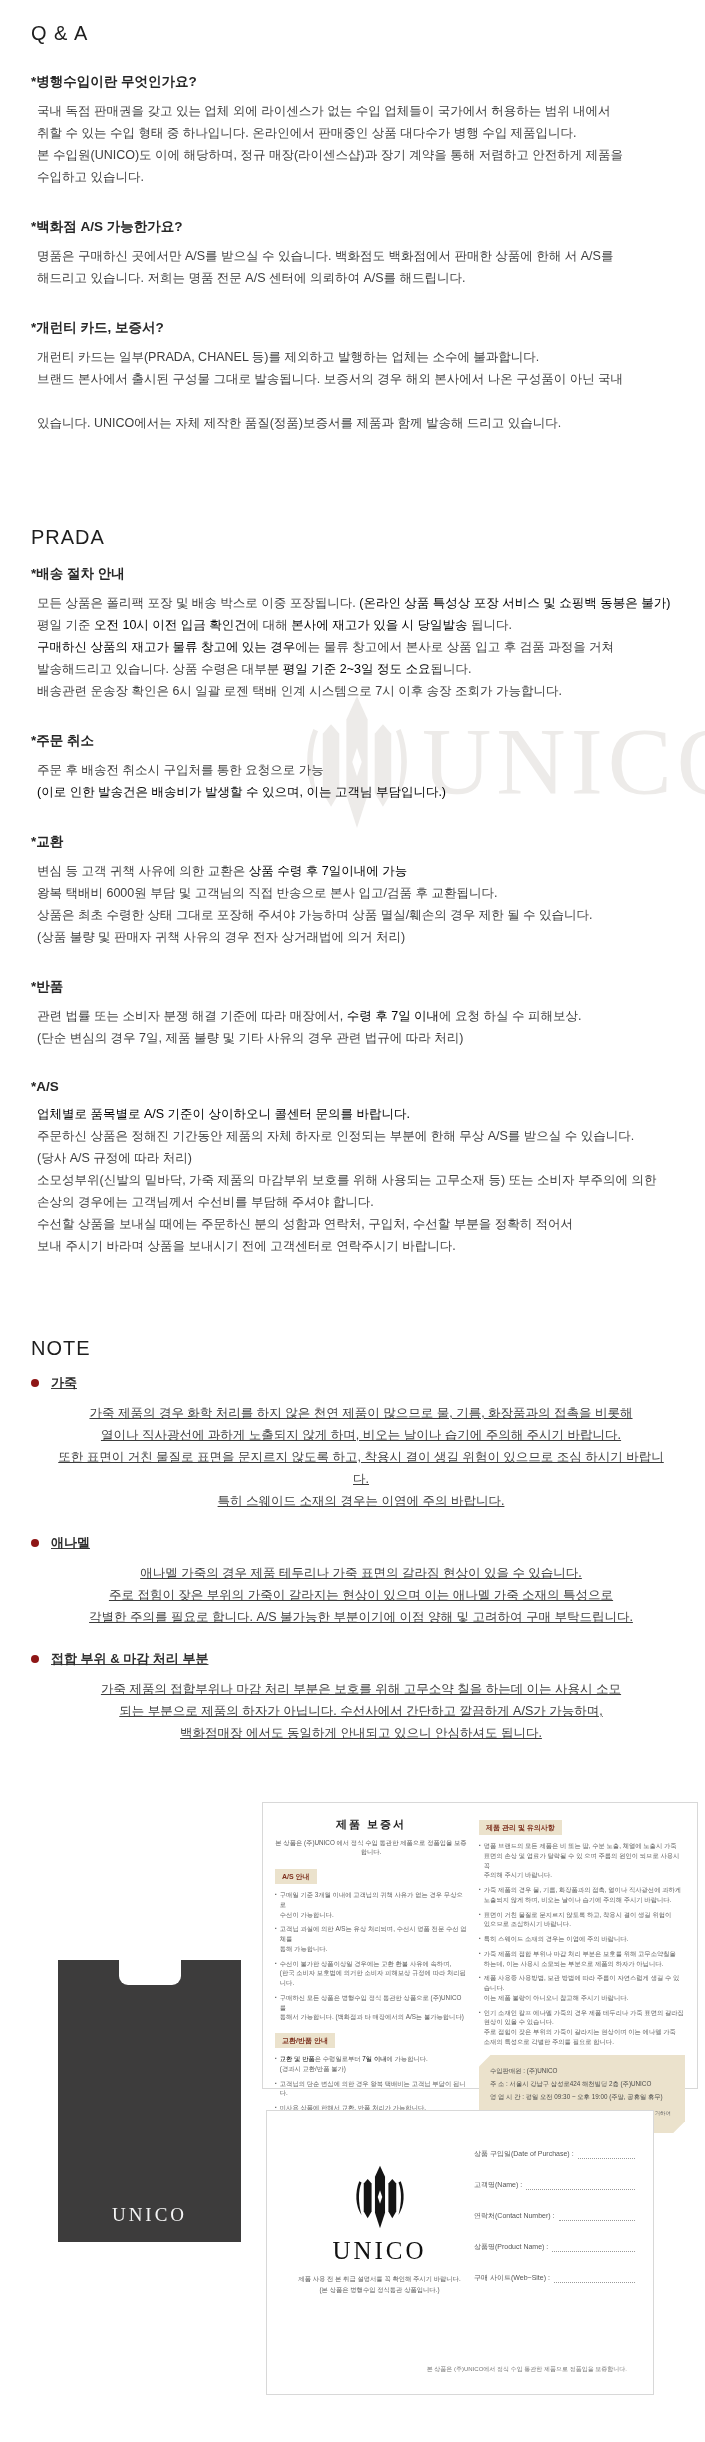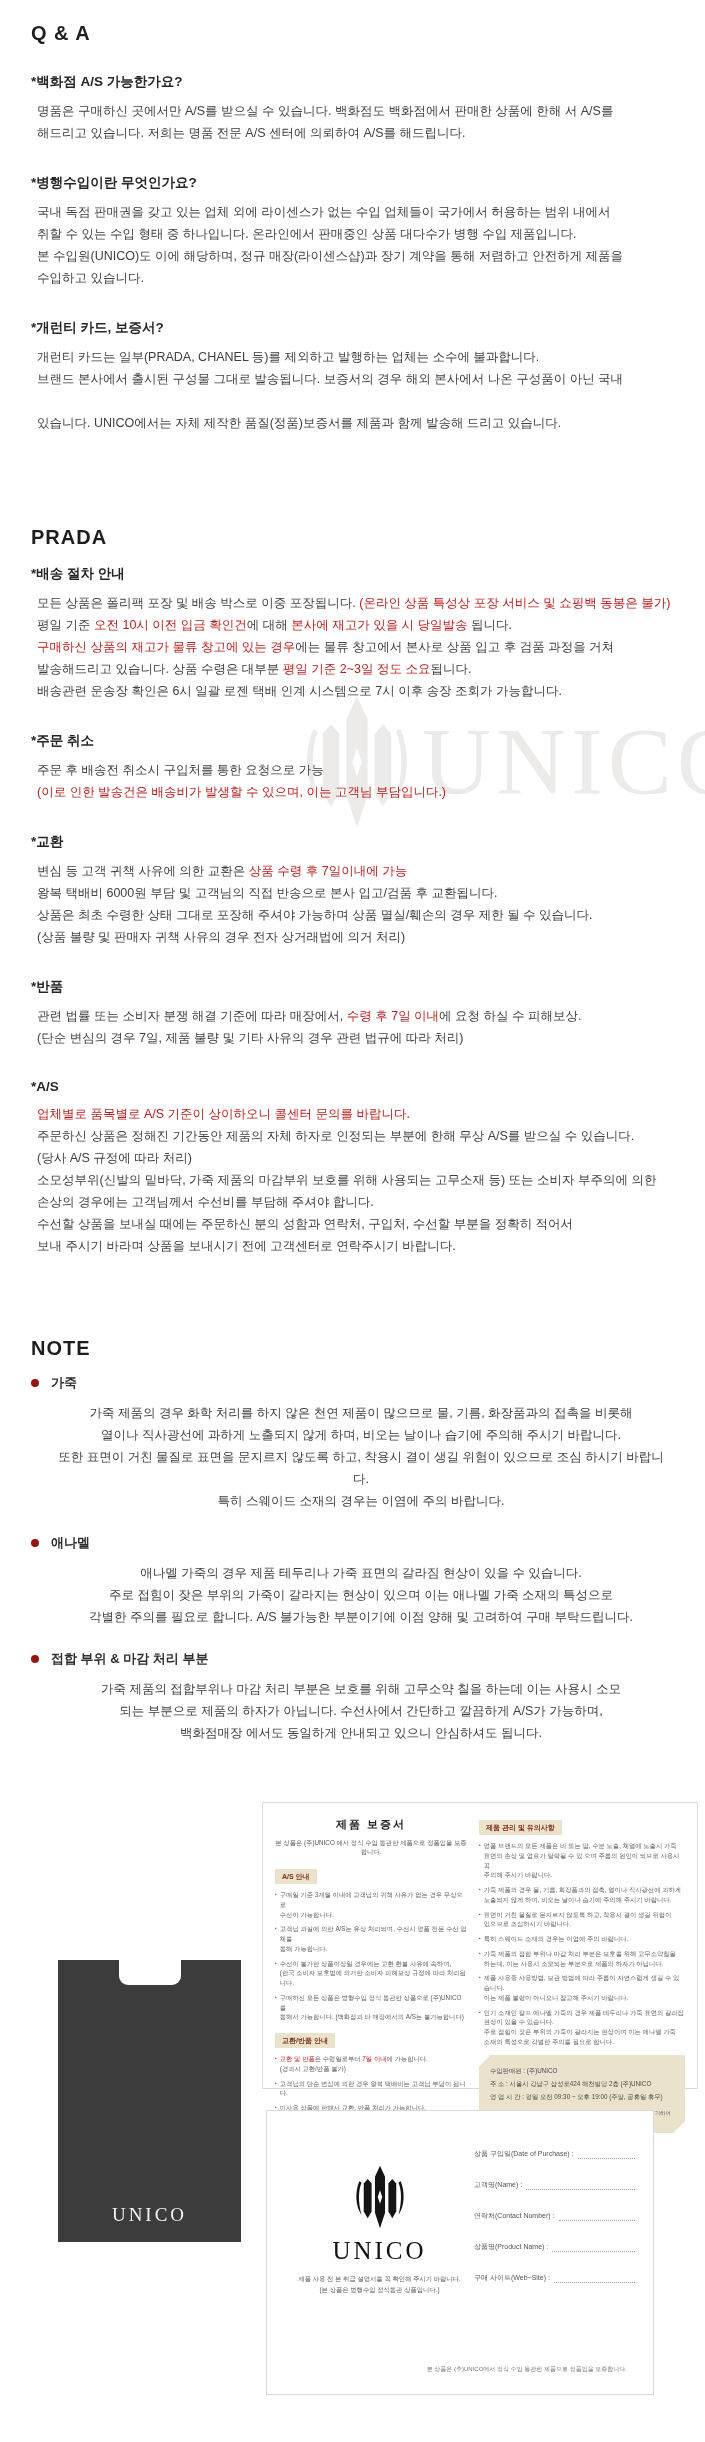"Q & A" .sec-title { font-weight: 700 -> 400 }
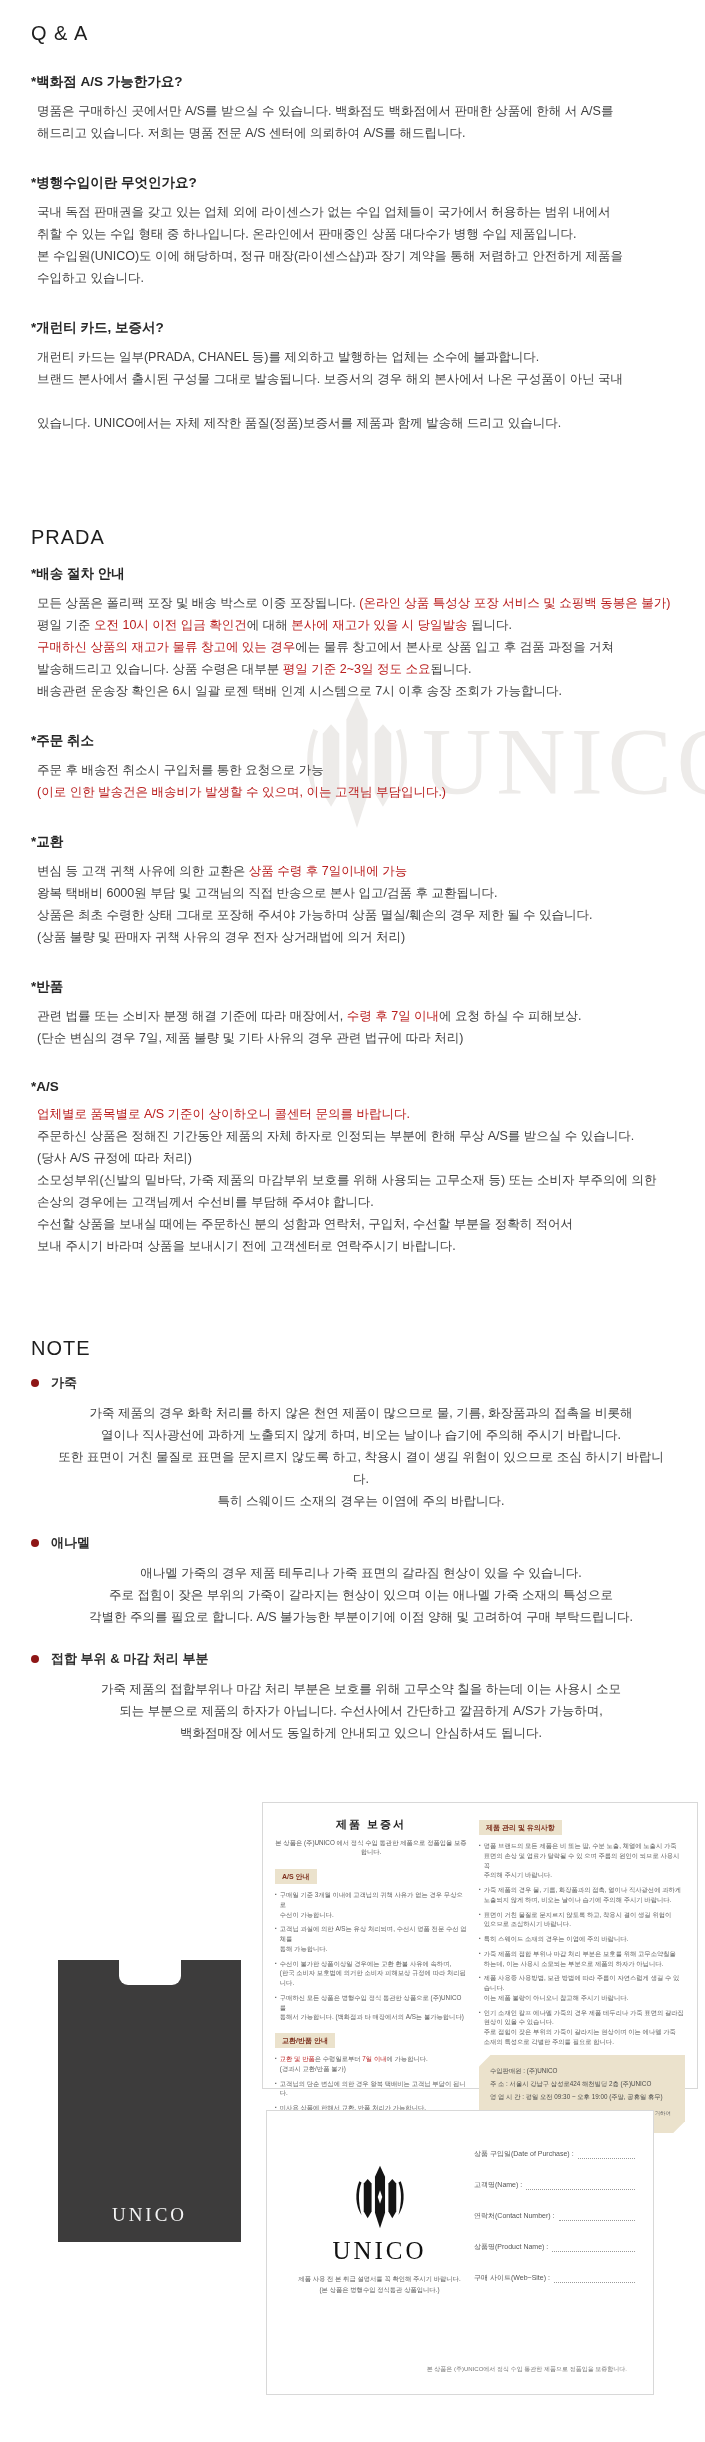"*백화점 A/S 가능한가요?" div.qa-item { order: before "*병행수입이란 무엇인가요?" -> after "*병행수입이란 무엇인가요?" }
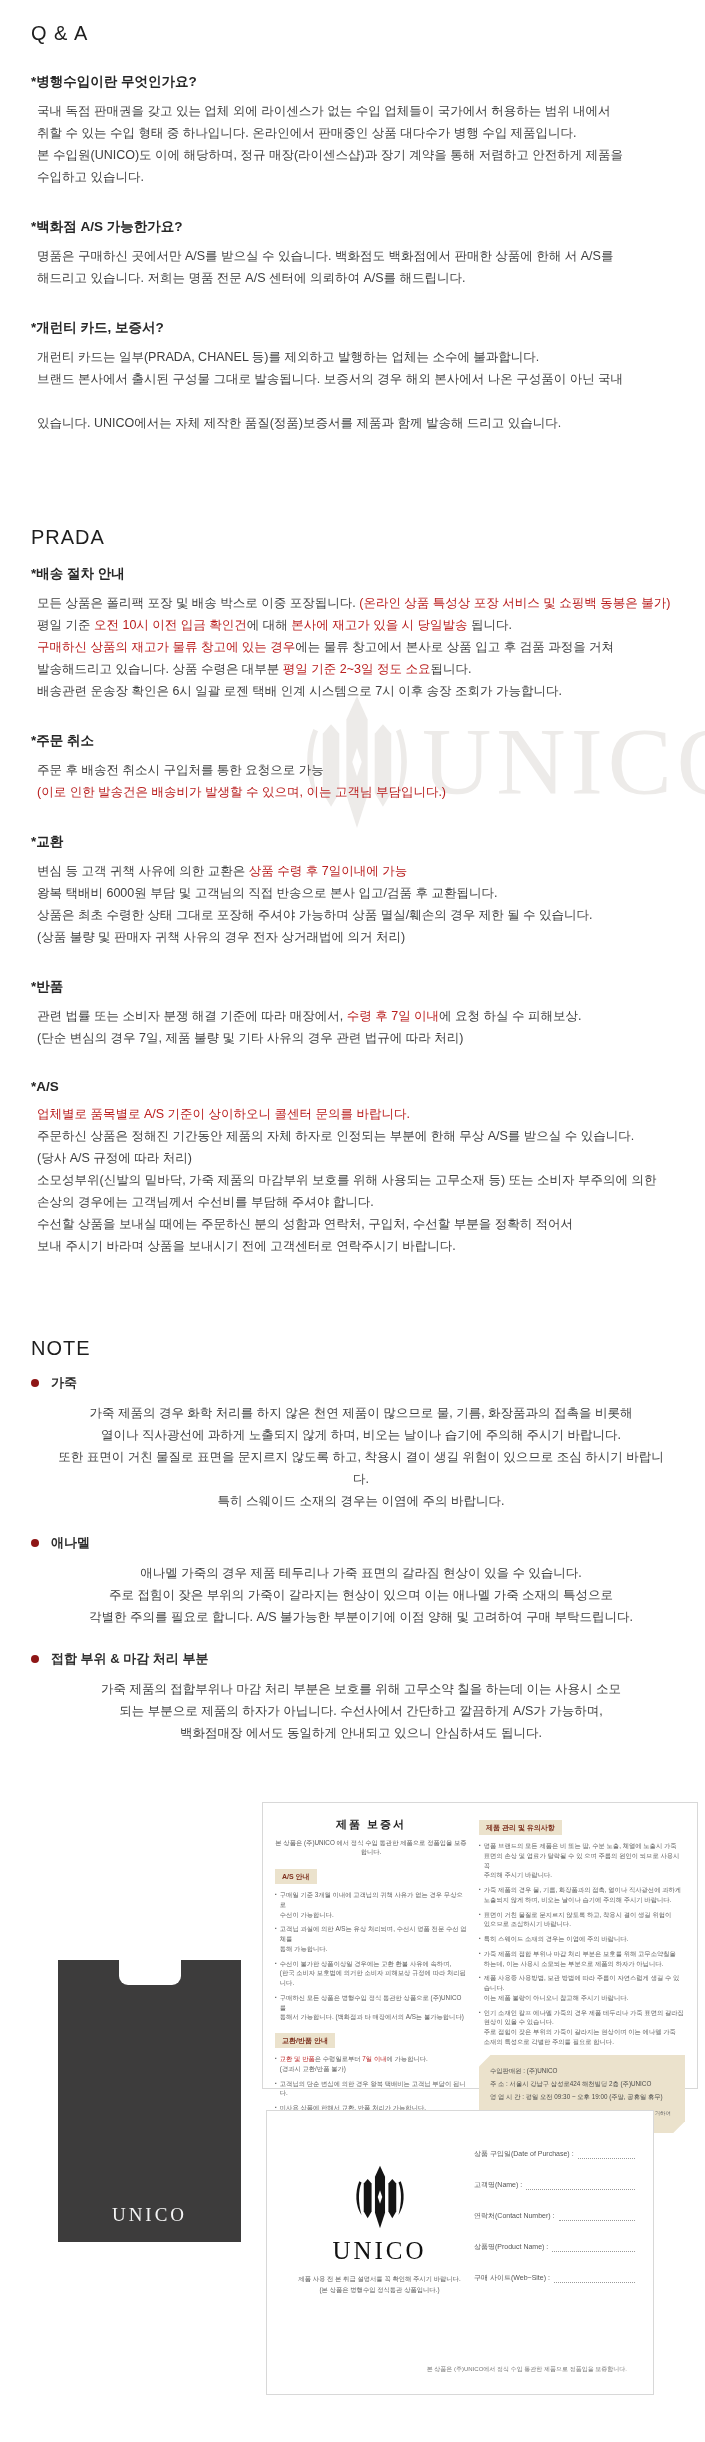"(온라인 상품 특성상 포장 서비스" .red { color: #b91c1c -> #000000 }
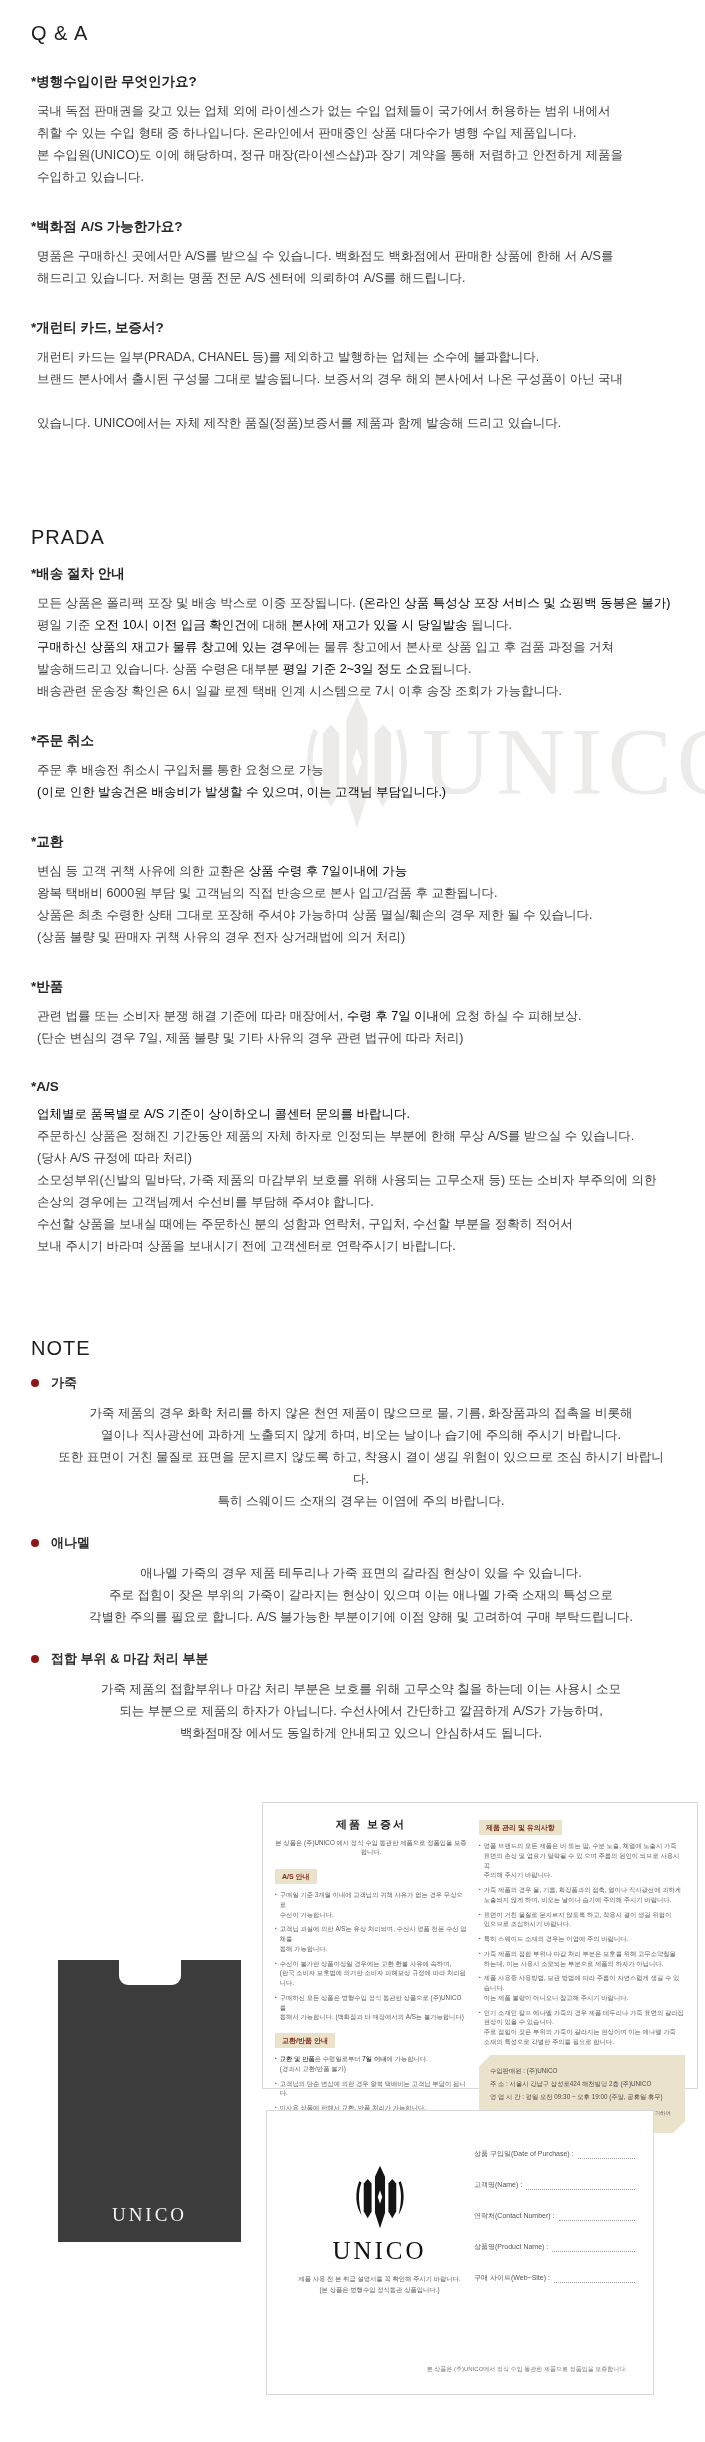"가죽" .note-item { text-decoration: none -> underline }
